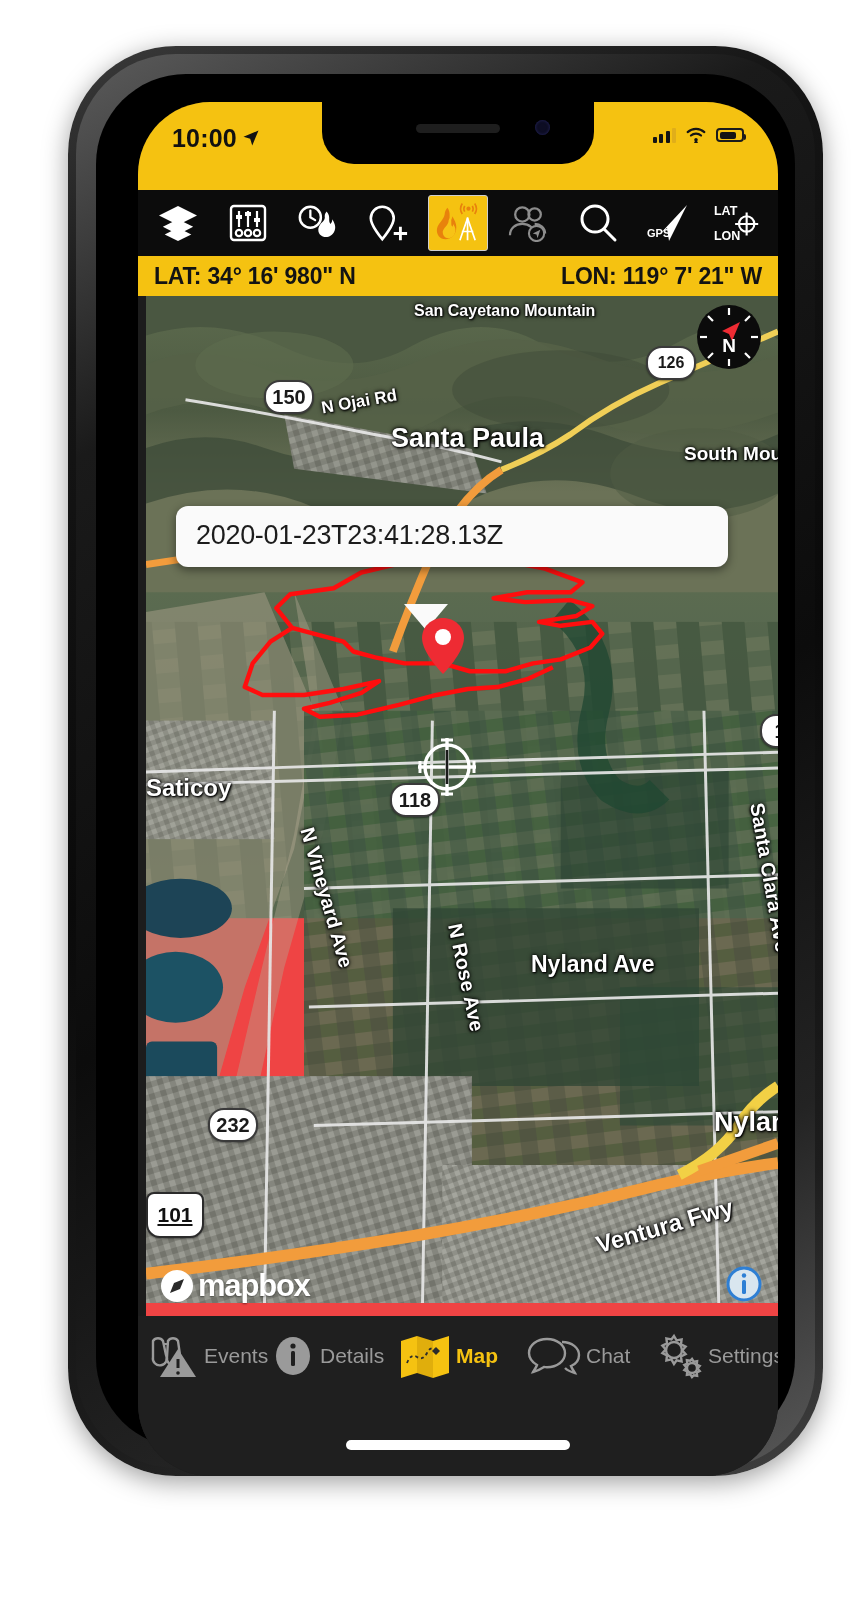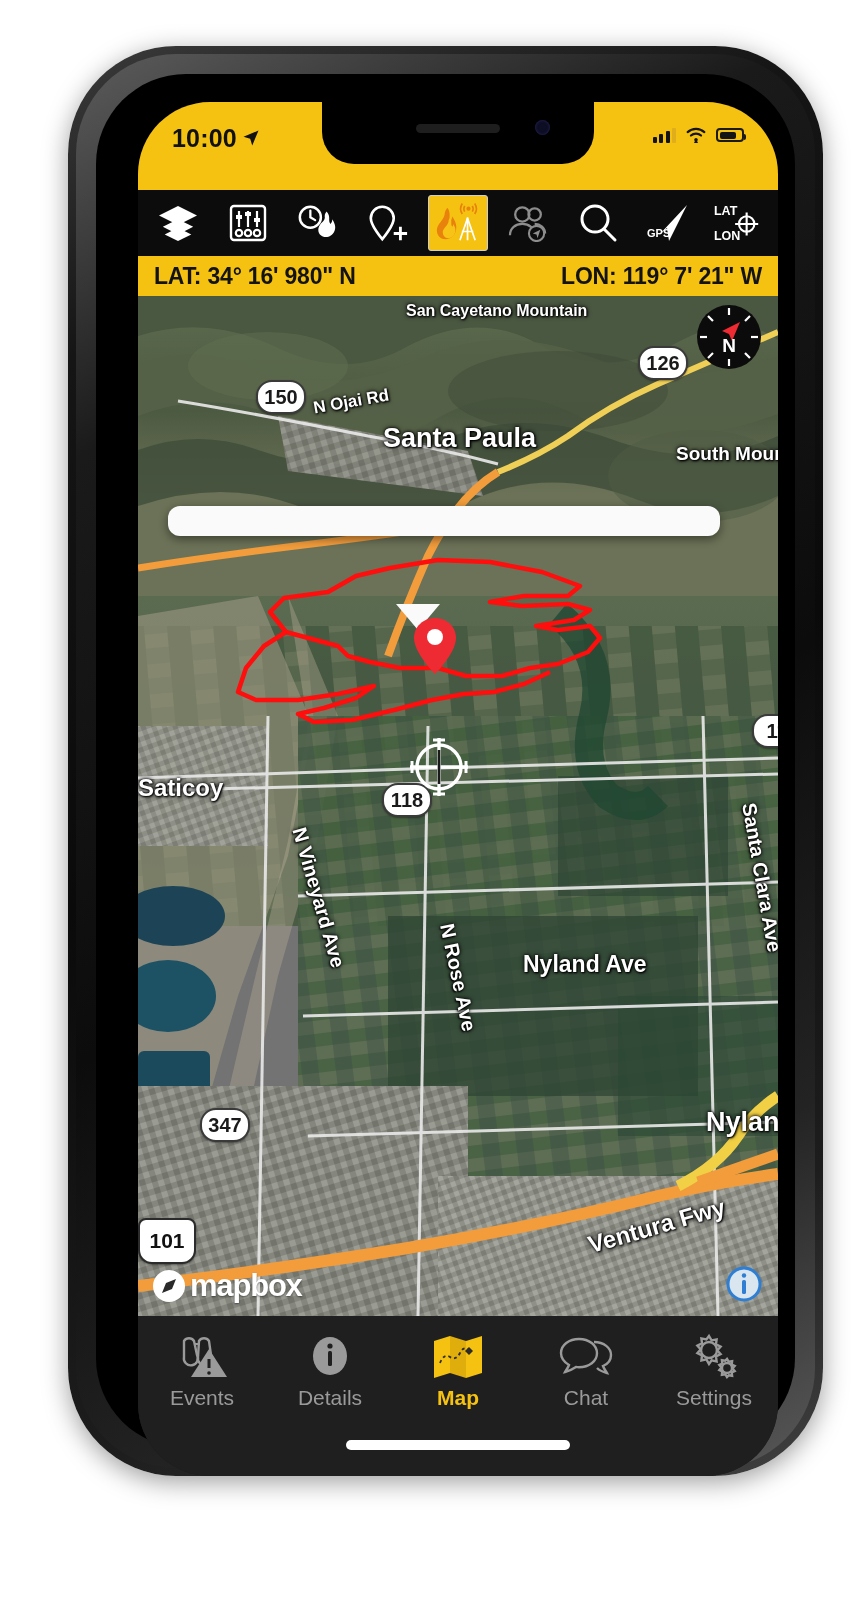"San Cayetano Mountain" .map { background: #737373 -> #ef4444; margin-left: none -> 8px }
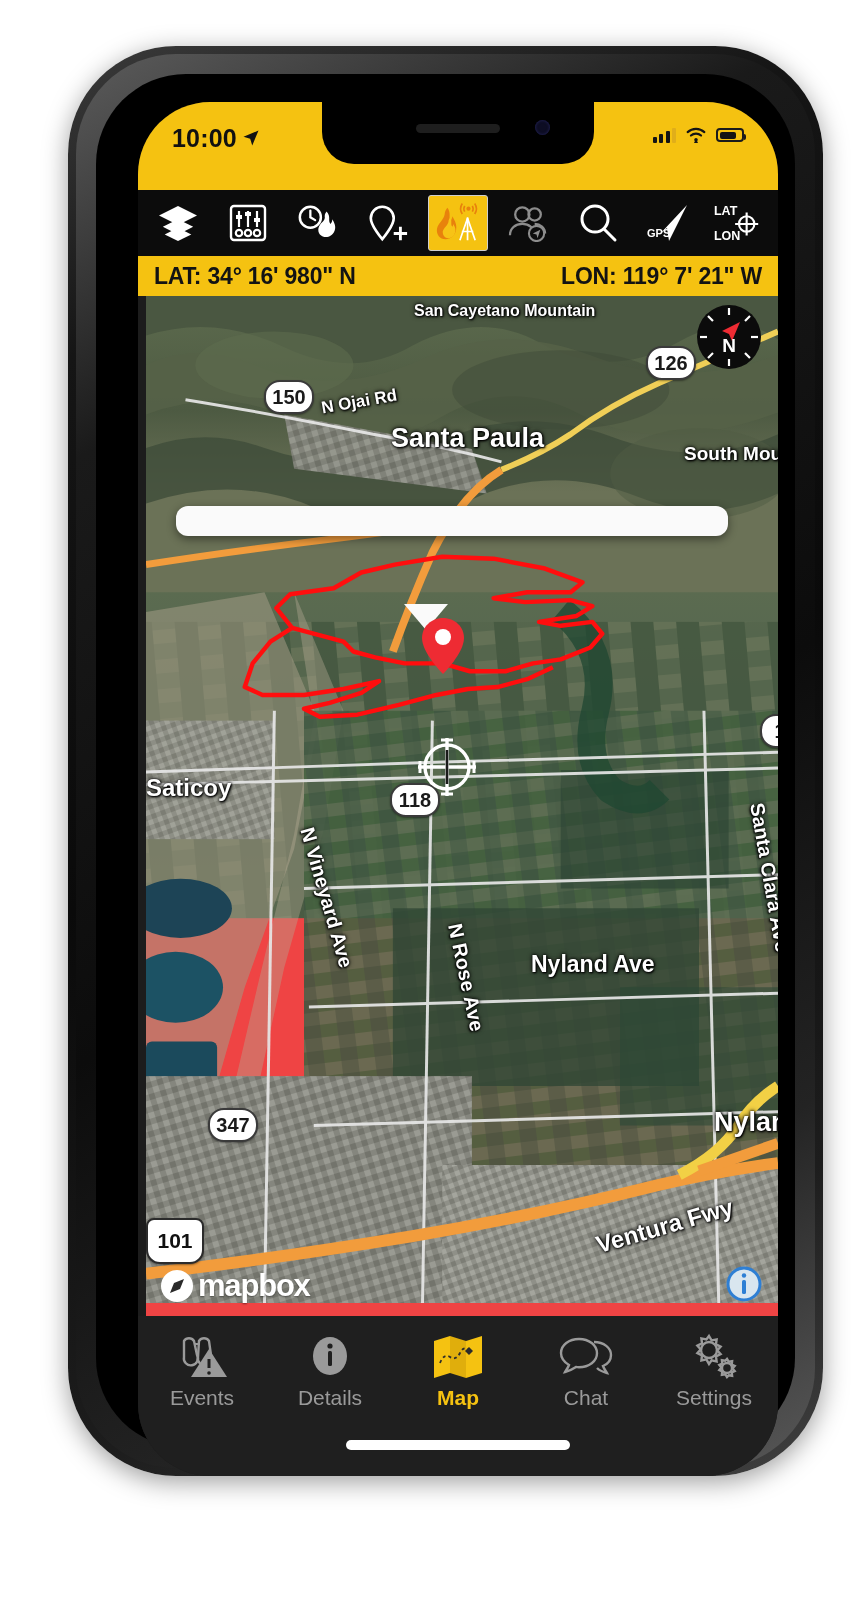"126" div.shield { font-size: 20px -> 16px }
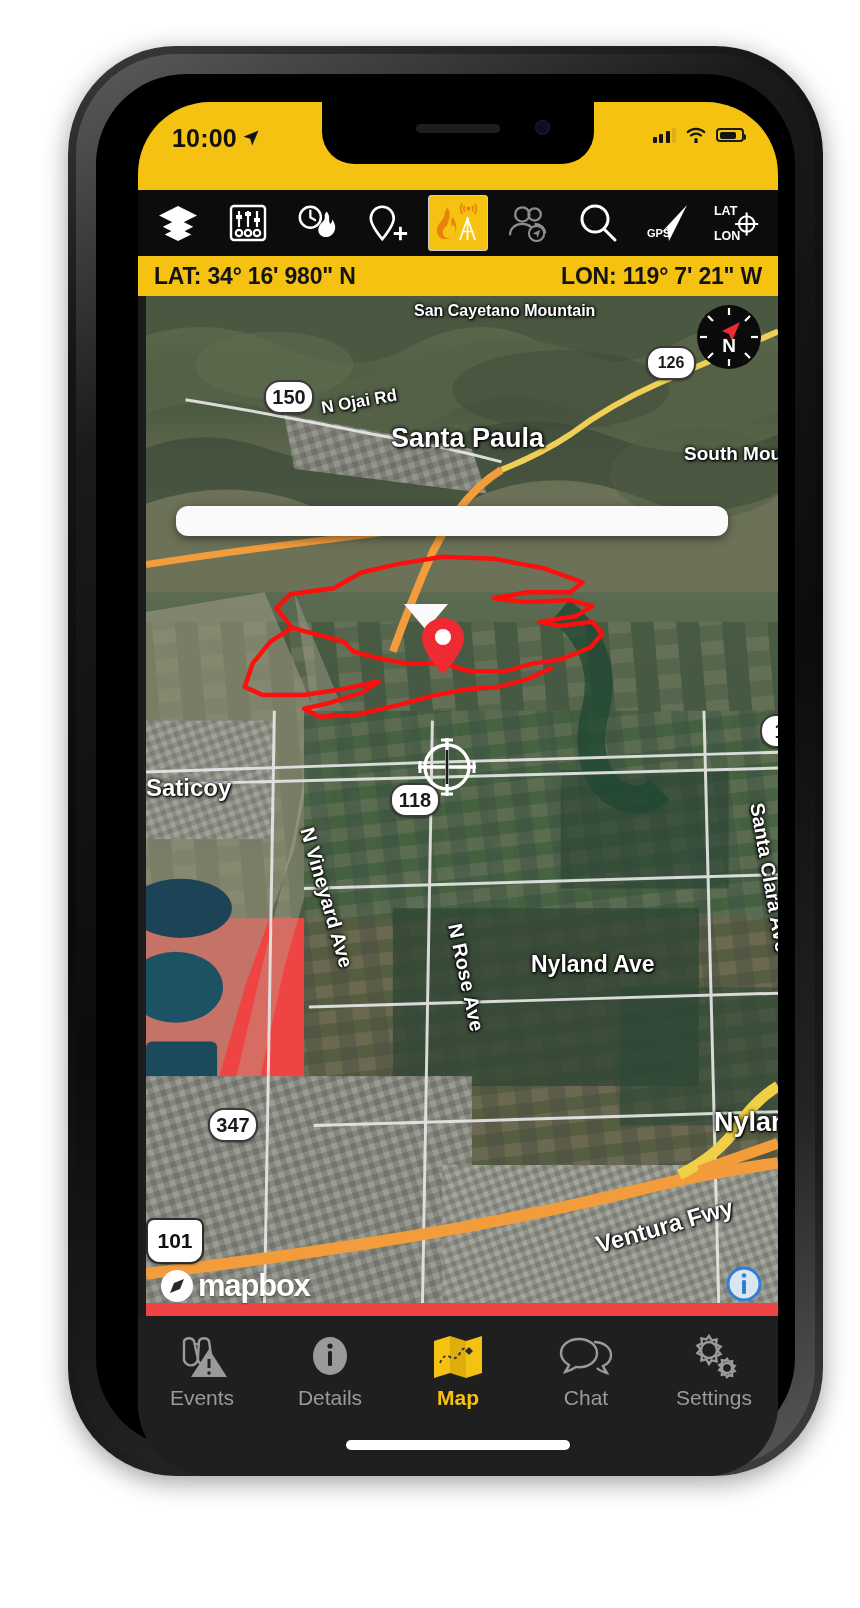"2020-01-23T23:41:28.13Z" div.callout-title { html: none -> <div>2020-01-23T23:41:28.13Z</div> }
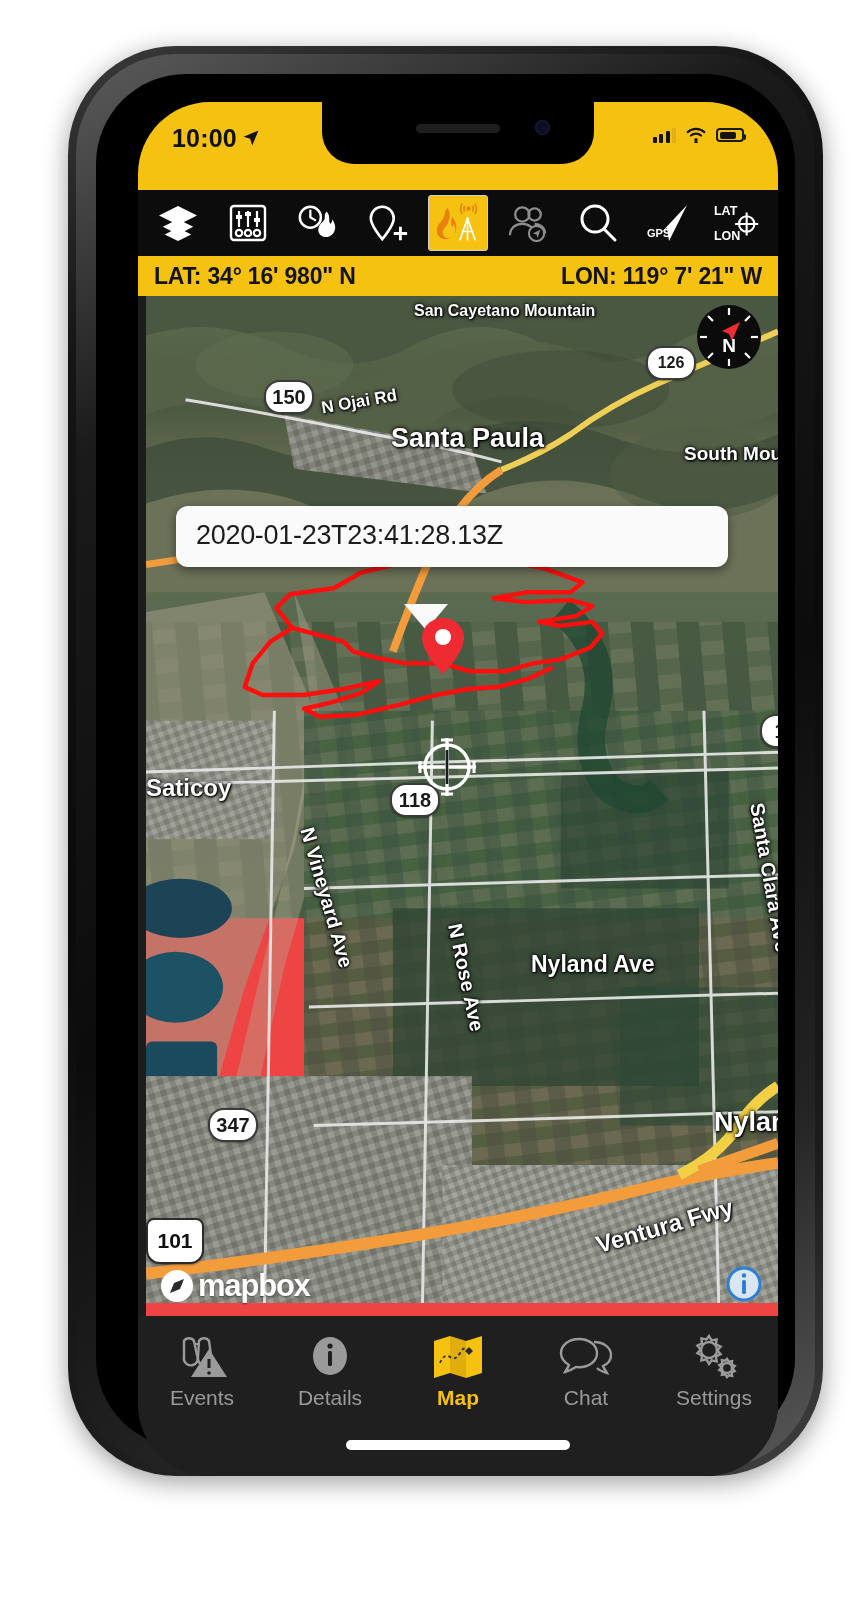"347" div.shield { text: 347 -> 232 }
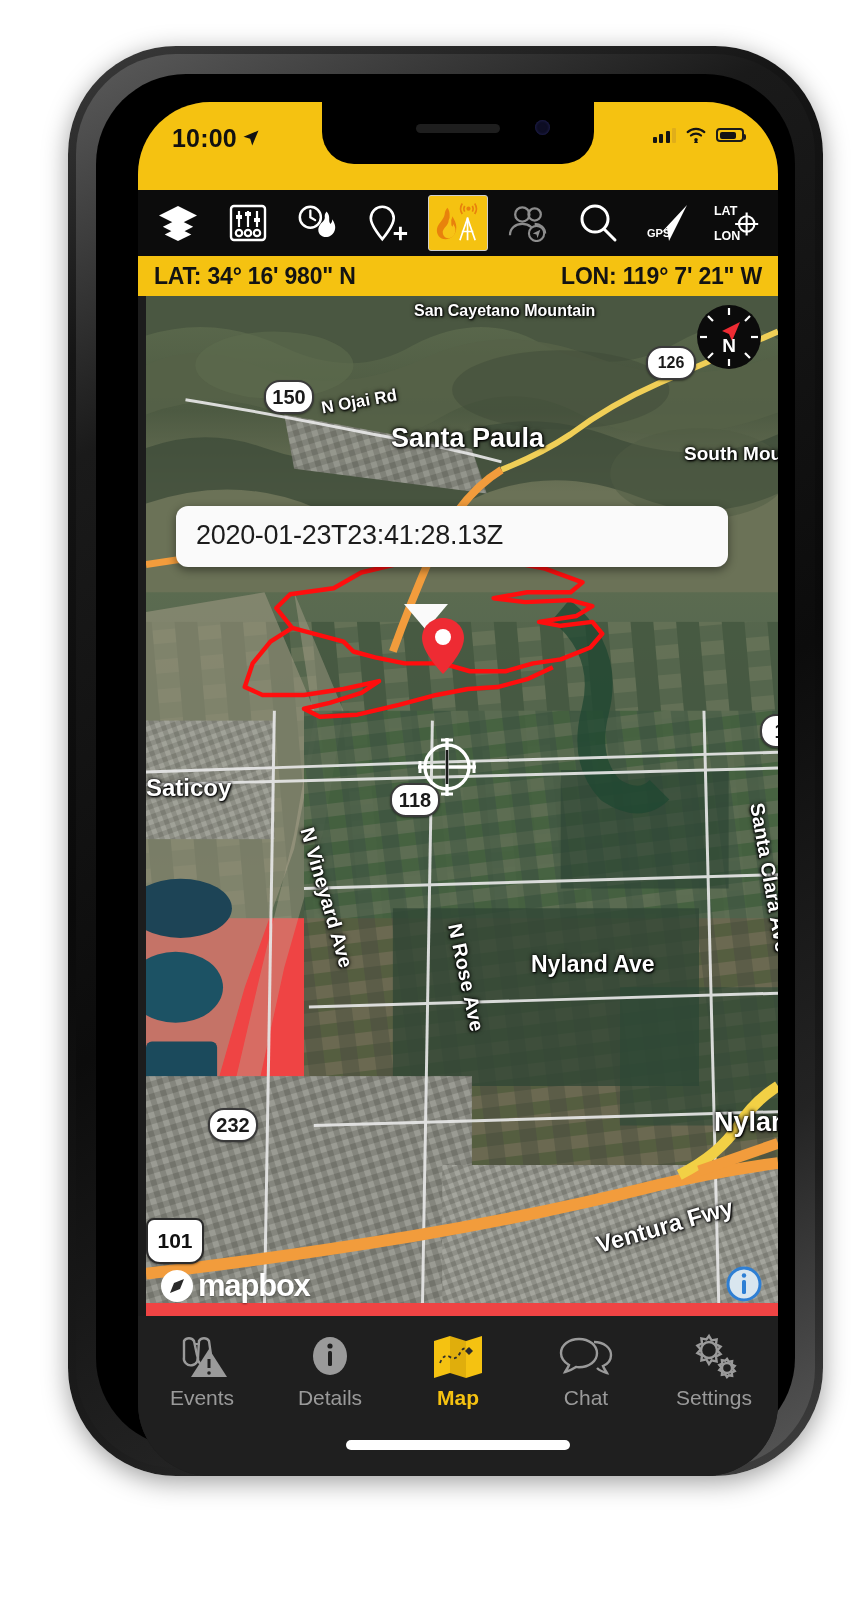"101" div.shield-us { text-decoration: none -> underline; top: 922px -> 896px }
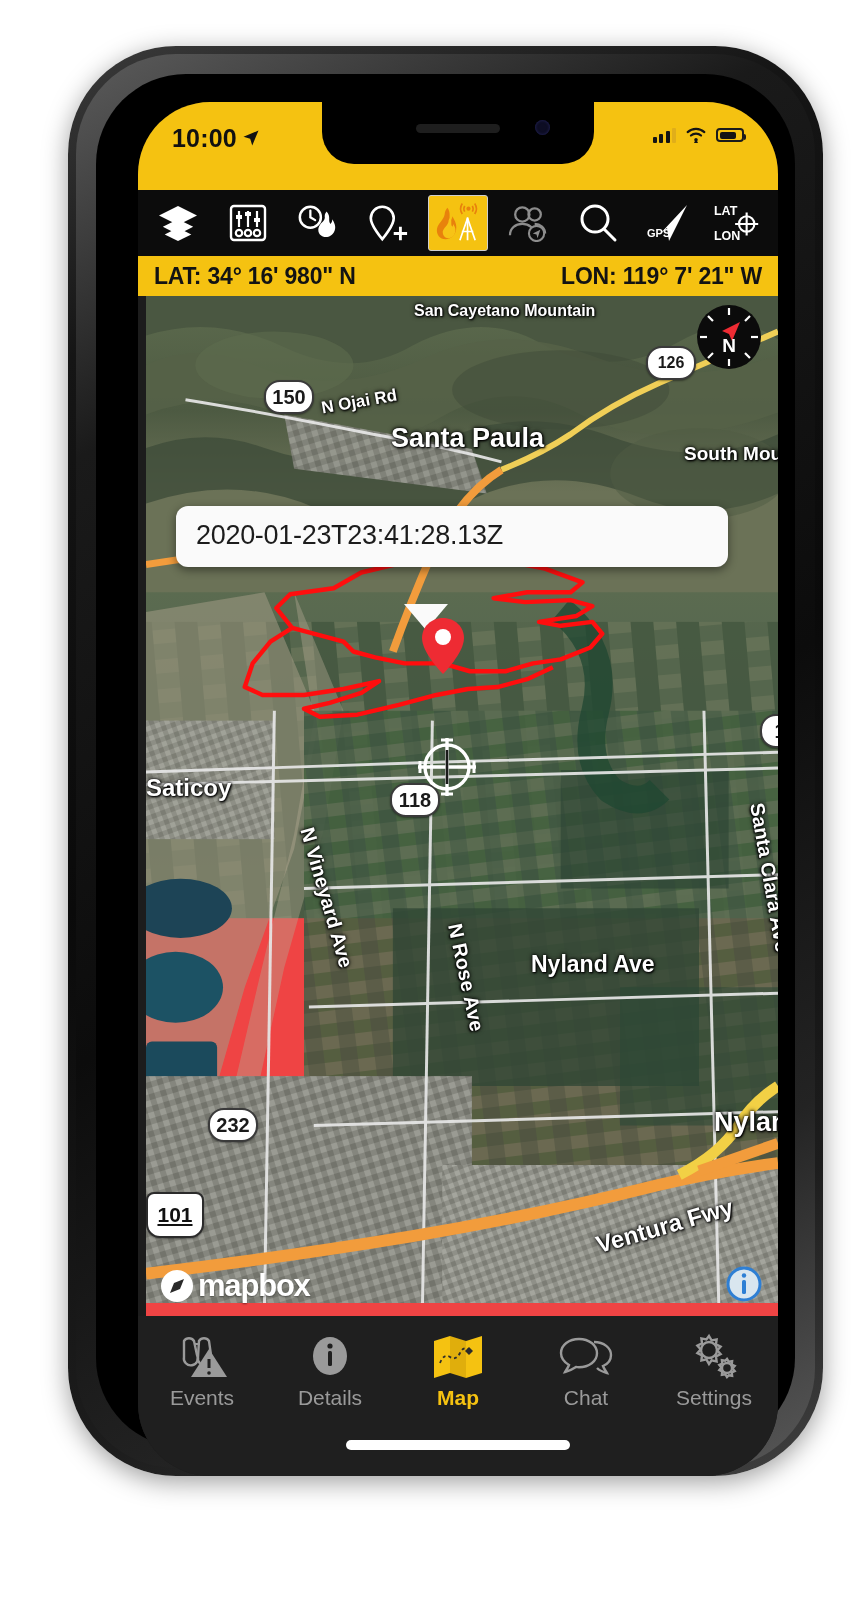"Events" .tab { flex-direction: column -> row }
